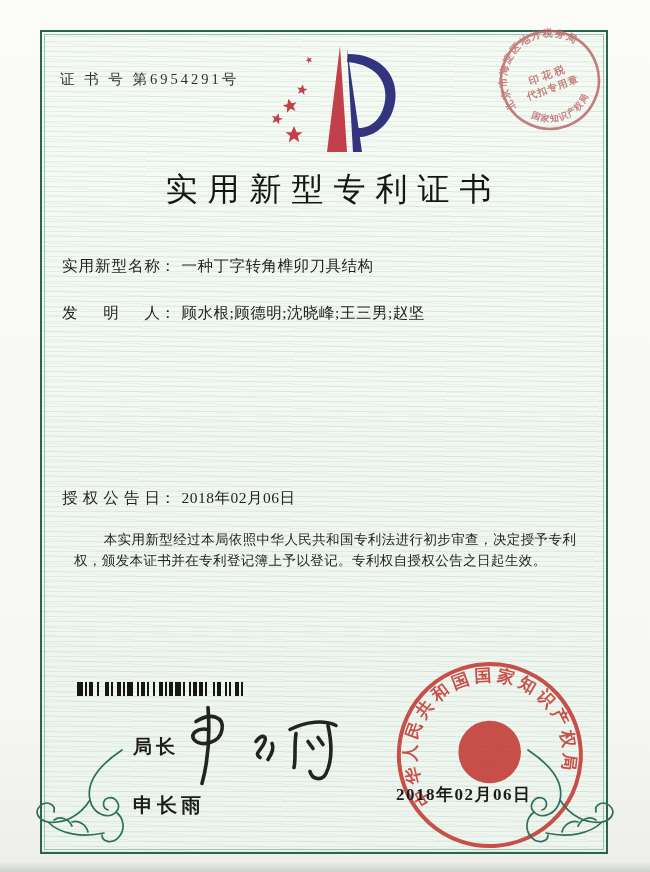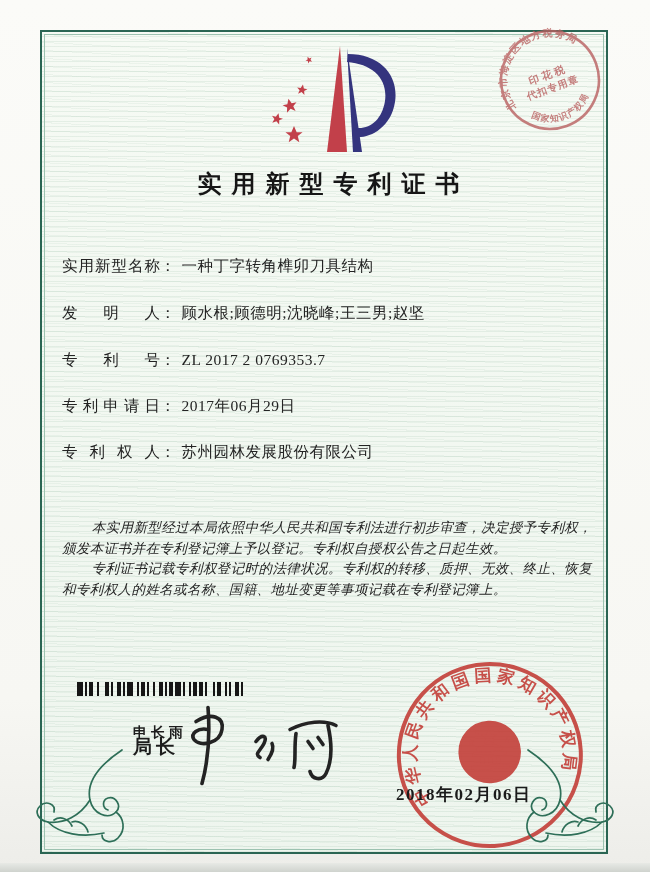"证 书 号 第6954291号" div.cert-number { html: none -> <div>证 书 号 第6954291号</div> }
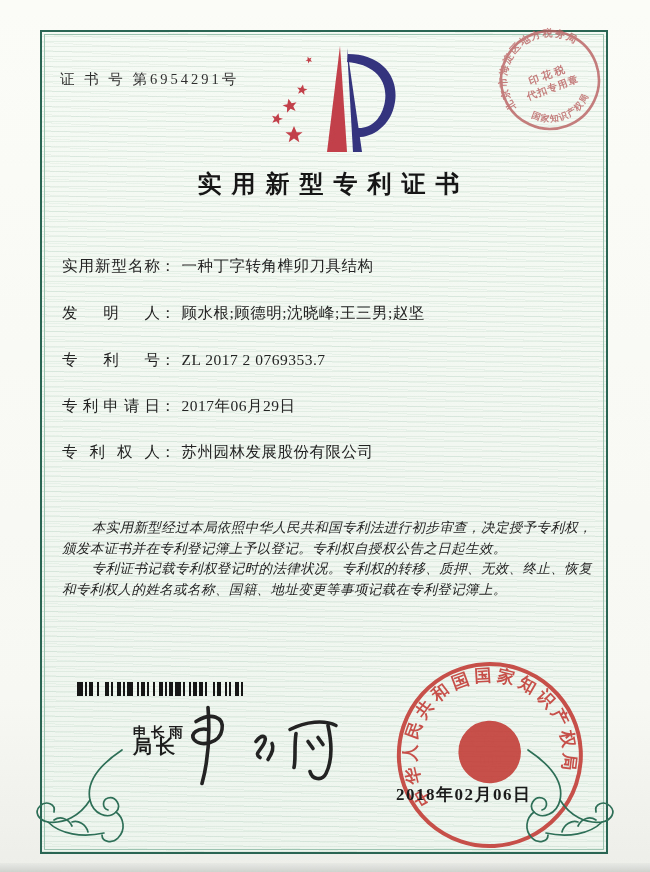"实用新型专利证书" .title { font-size: 24px -> 32px; font-weight: 700 -> 400 }
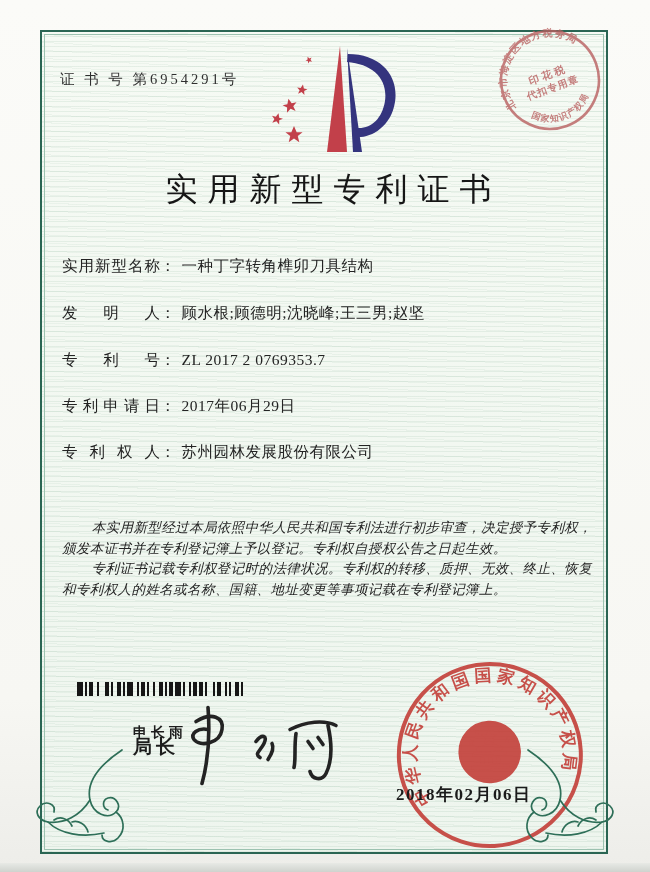"专利号： ZL 2017 2 0769353.7" div.field { html: <div> <span>专利号</span><span>：</span><span>ZL 2017 2 0769353.7</span> </div> -> none }
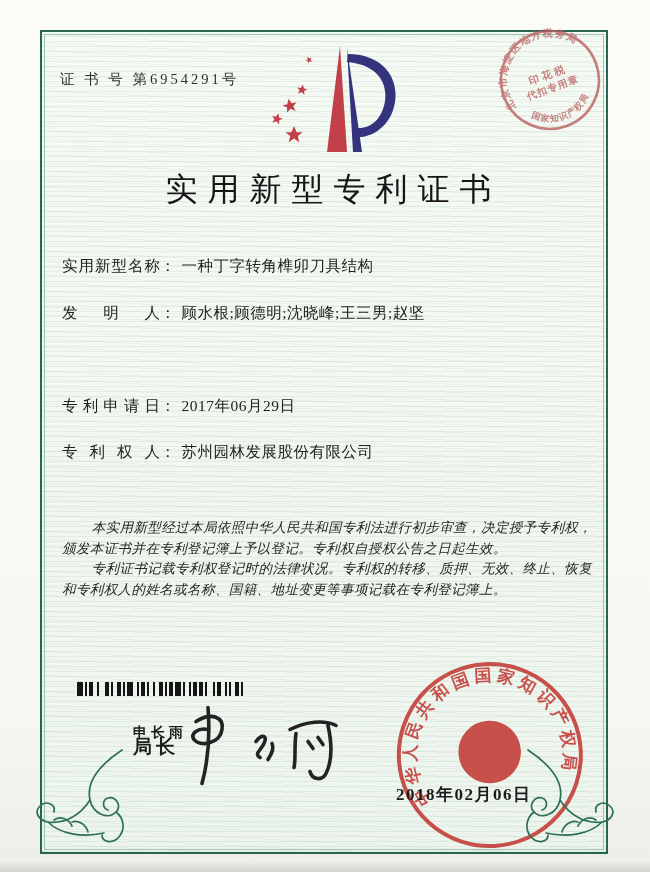"专利申请日： 2017年06月29日" div.field { html: <div> <span>专利申请日</span><span>：</span><span>2017年06月29日</span> </div> -> none }
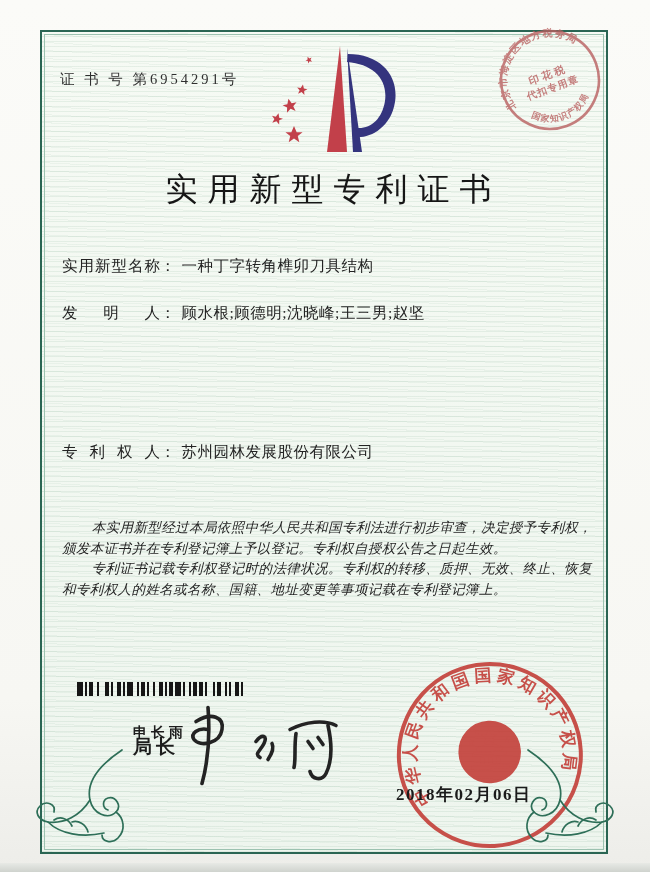"专利权人： 苏州园林发展股份有限公司" div.field { html: <div> <span>专利权人</span><span>：</span><span>苏州园林发展股份有限公司</span> </div> -> none }
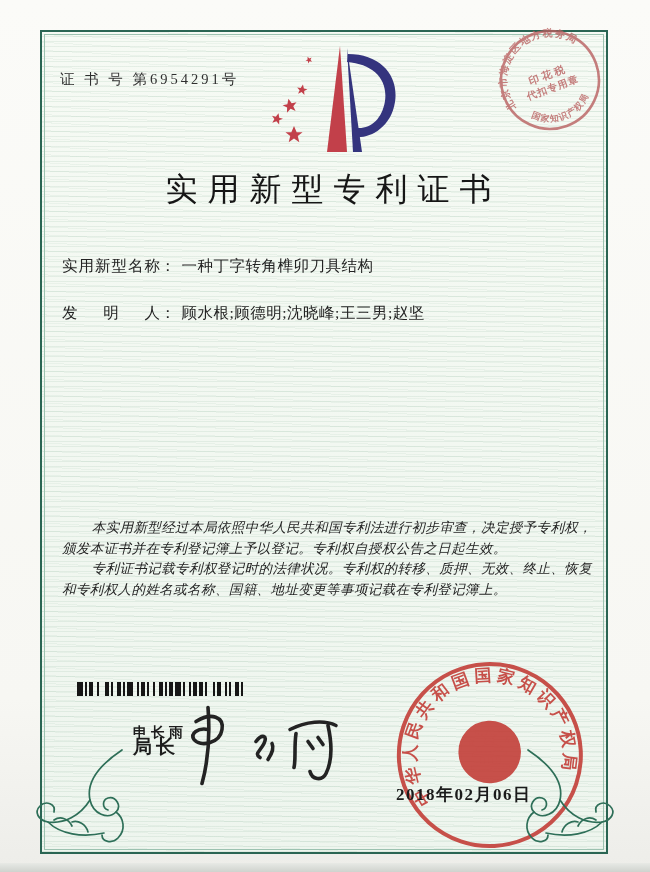"授权公告日： 2018年02月06日" div.field { html: none -> <div> <span>授权公告日</span><span>：</span><span>2018年02月06日</span> </div> }
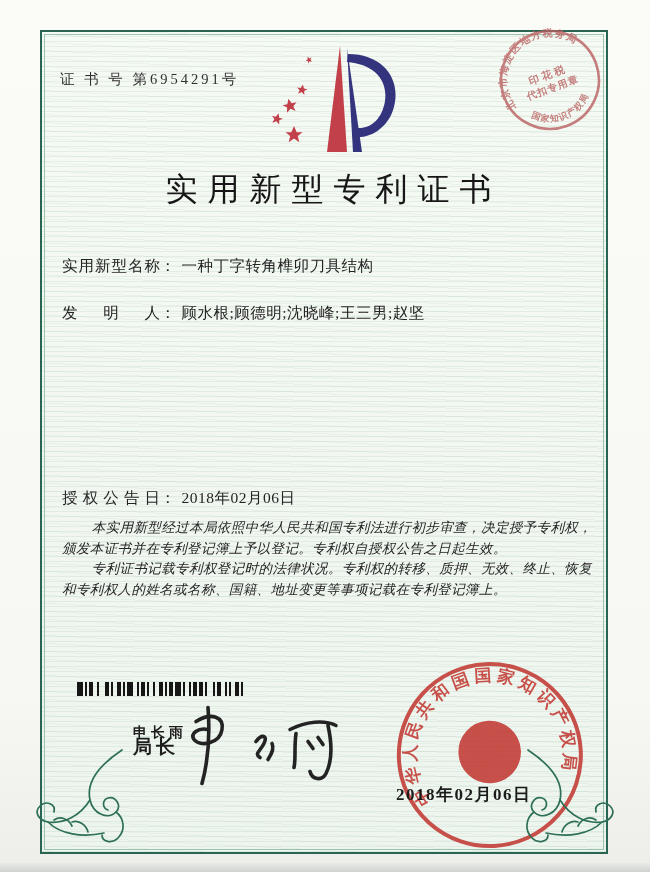"本实用新型经过本局依照中华人民共和国专利法进行初步审查，决定授予专利权，颁发本证" .paras p { font-style: italic -> none; margin: 0 -> 12px }
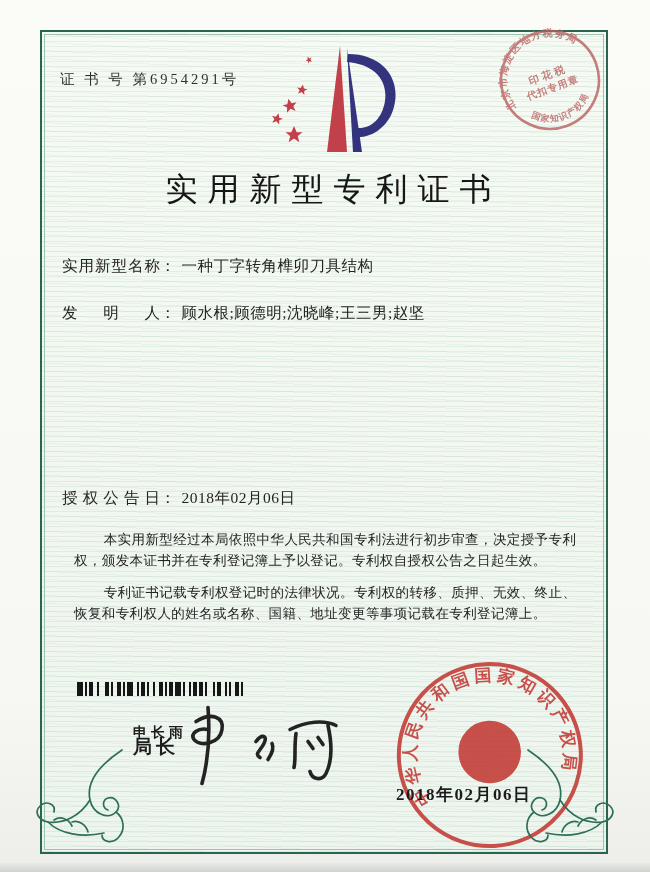"专利证书记载专利权登记时的法律状况。专利权的转移、质押、无效、终止、恢复和专利权" p { html: <p>专利证书记载专利权登记时的法律状况。专利权的转移、质押、无效、终止、恢复和专利权人的姓名或名称、国籍、地址变更等事项记载在专利登记簿上。</p> -> none }
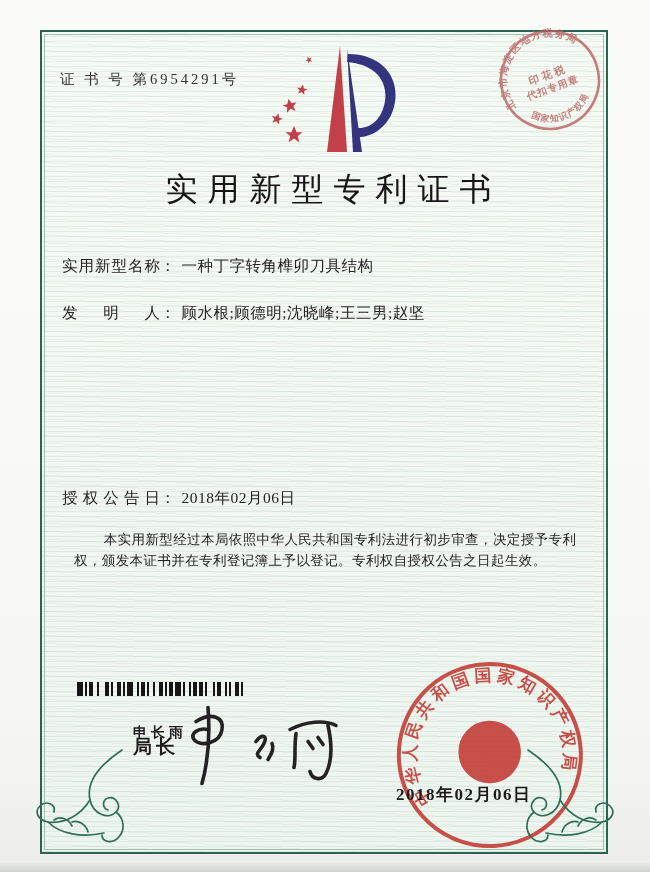"申长雨" .director-name { font-size: 14px -> 20px; top: 724px -> 792px }
